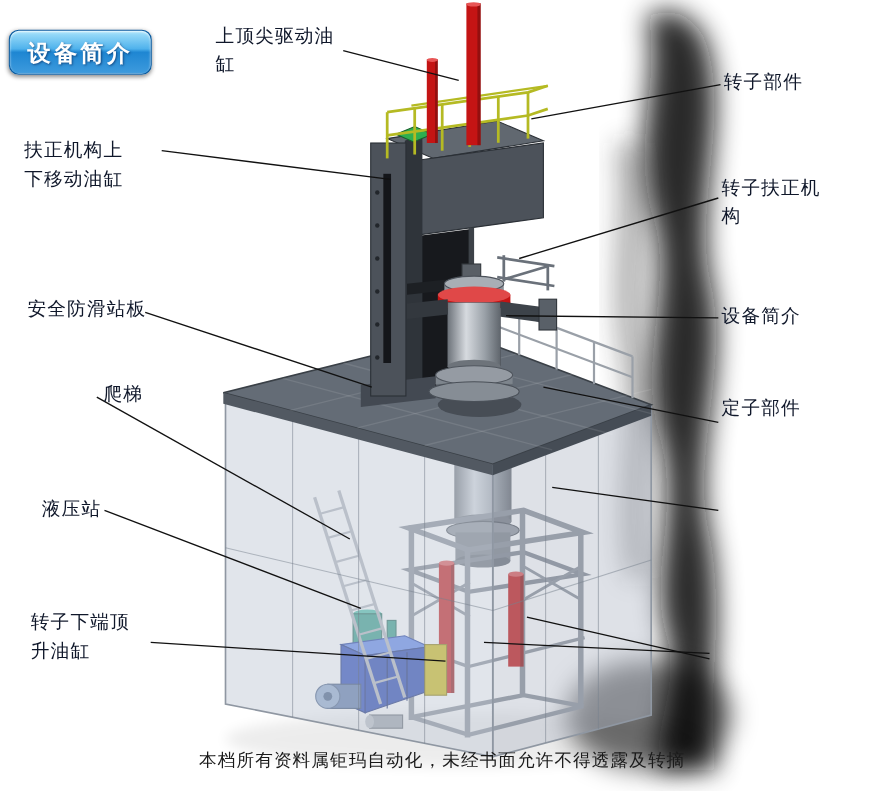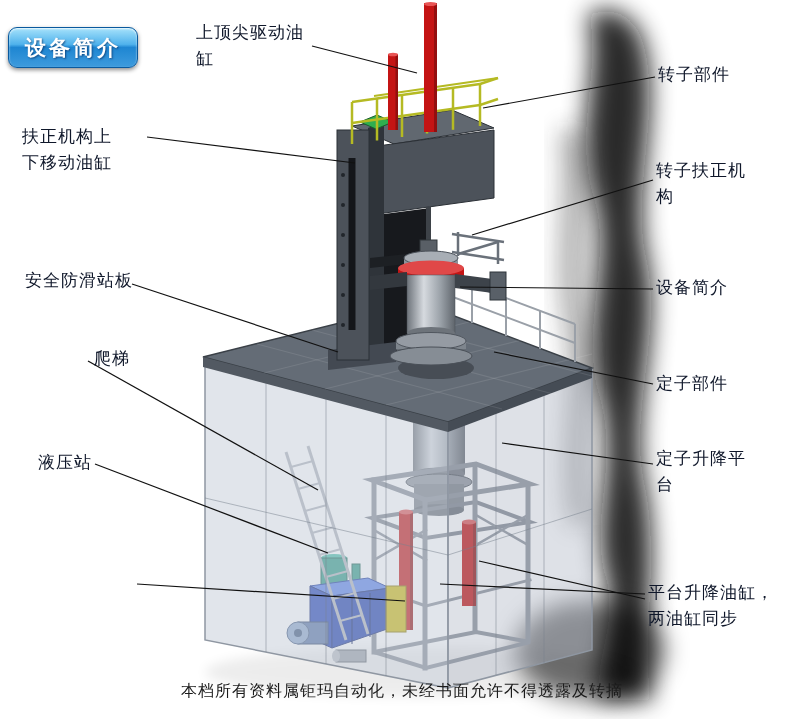"定子部件" #lbl-stator-part { top: 371px -> 358px }
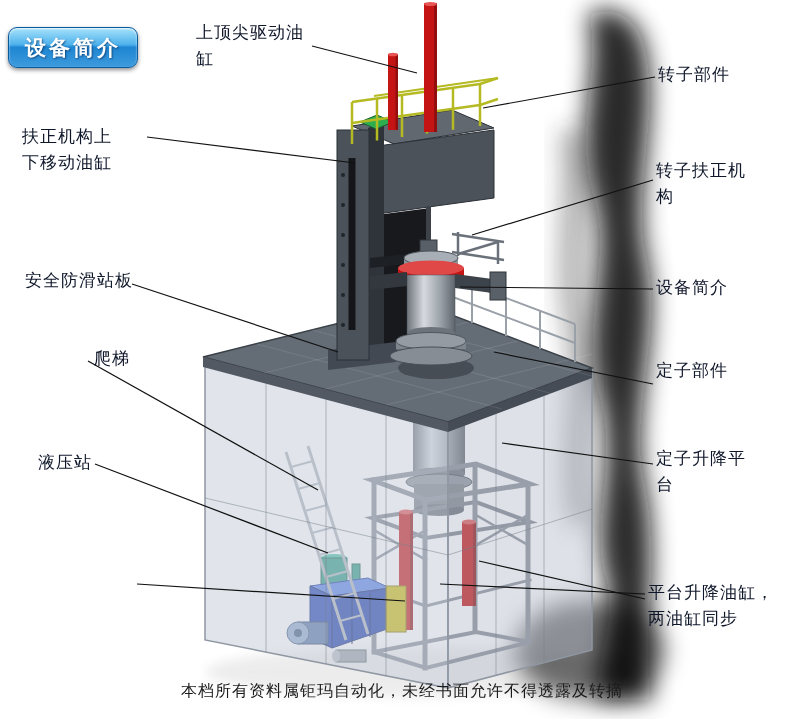"定子升降平" div.lbl { html: <div>定子升降平 台</div> -> none }
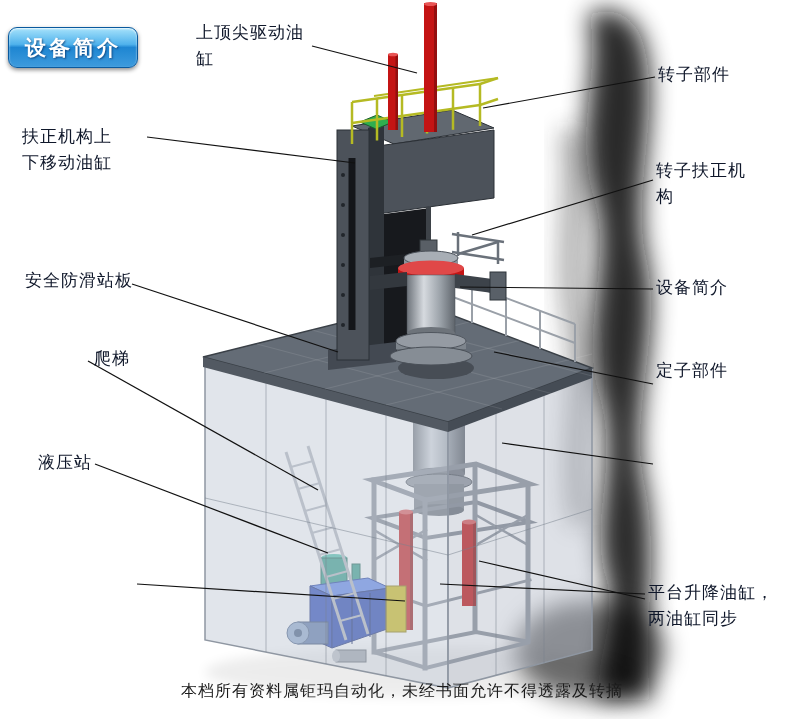"转子下端顶" div.lbl { html: none -> <div>转子下端顶 升油缸</div> }
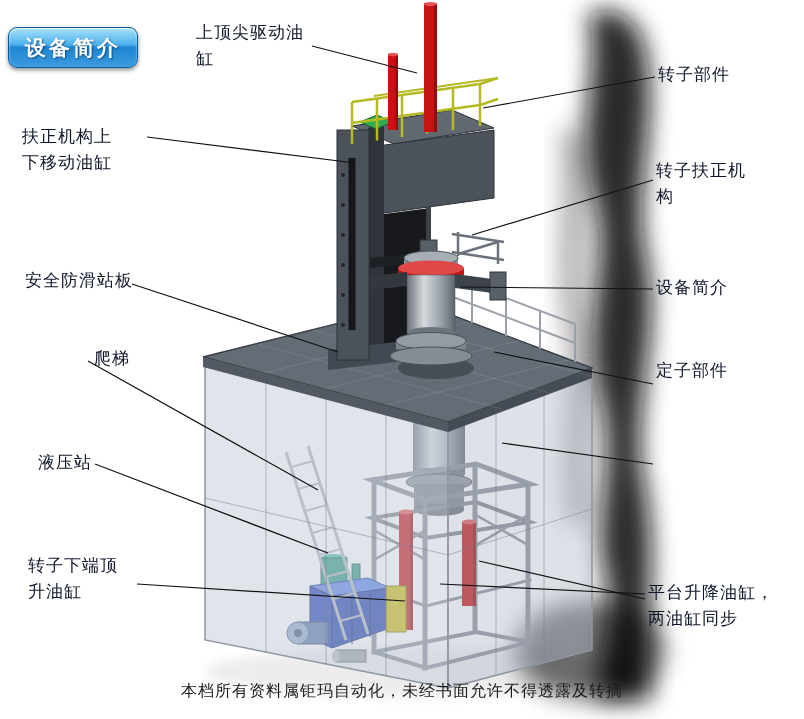"平台升降油缸，" div.lbl { html: <div>平台升降油缸， 两油缸同步</div> -> none }
